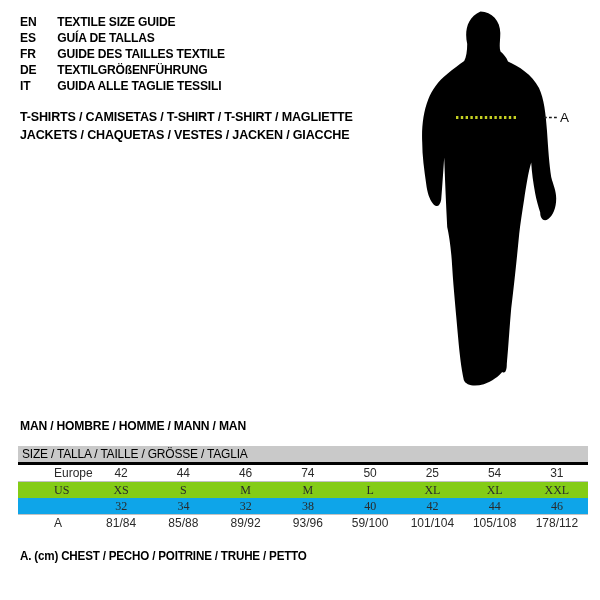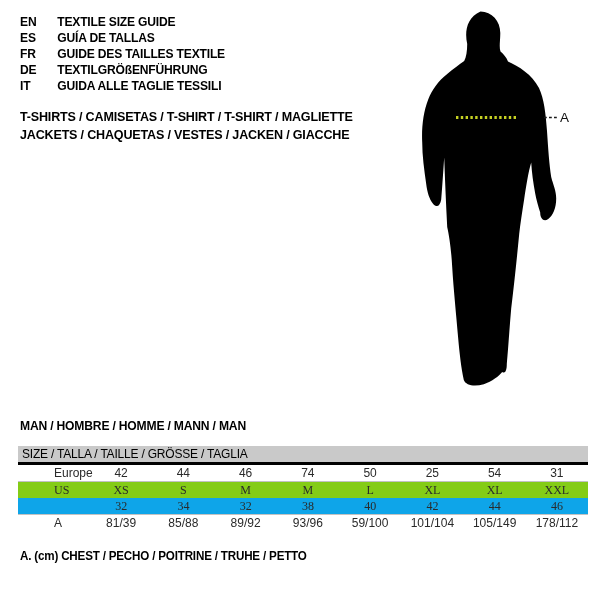"81/39" div.tcell { text: 81/39 -> 81/84 }
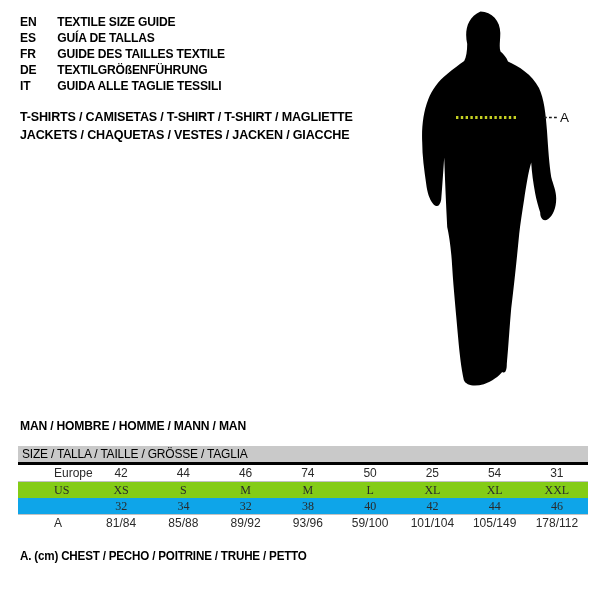"105/149" div.tcell { text: 105/149 -> 105/108 }
